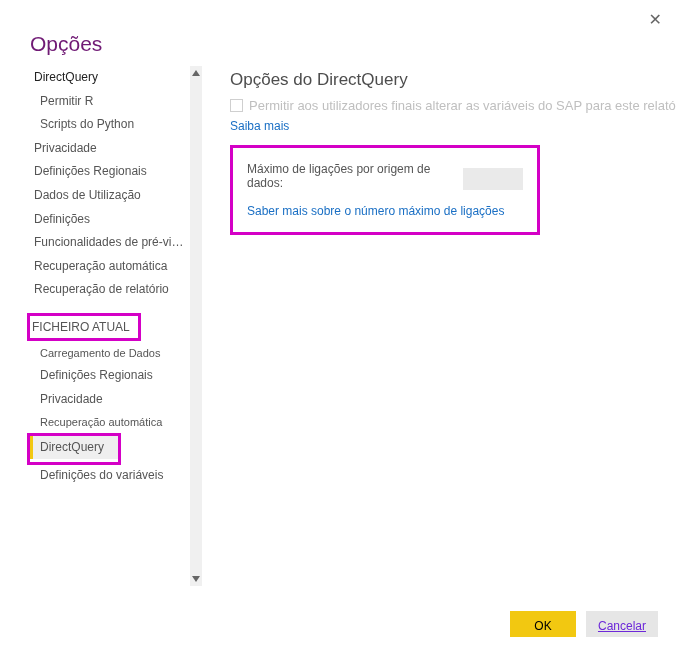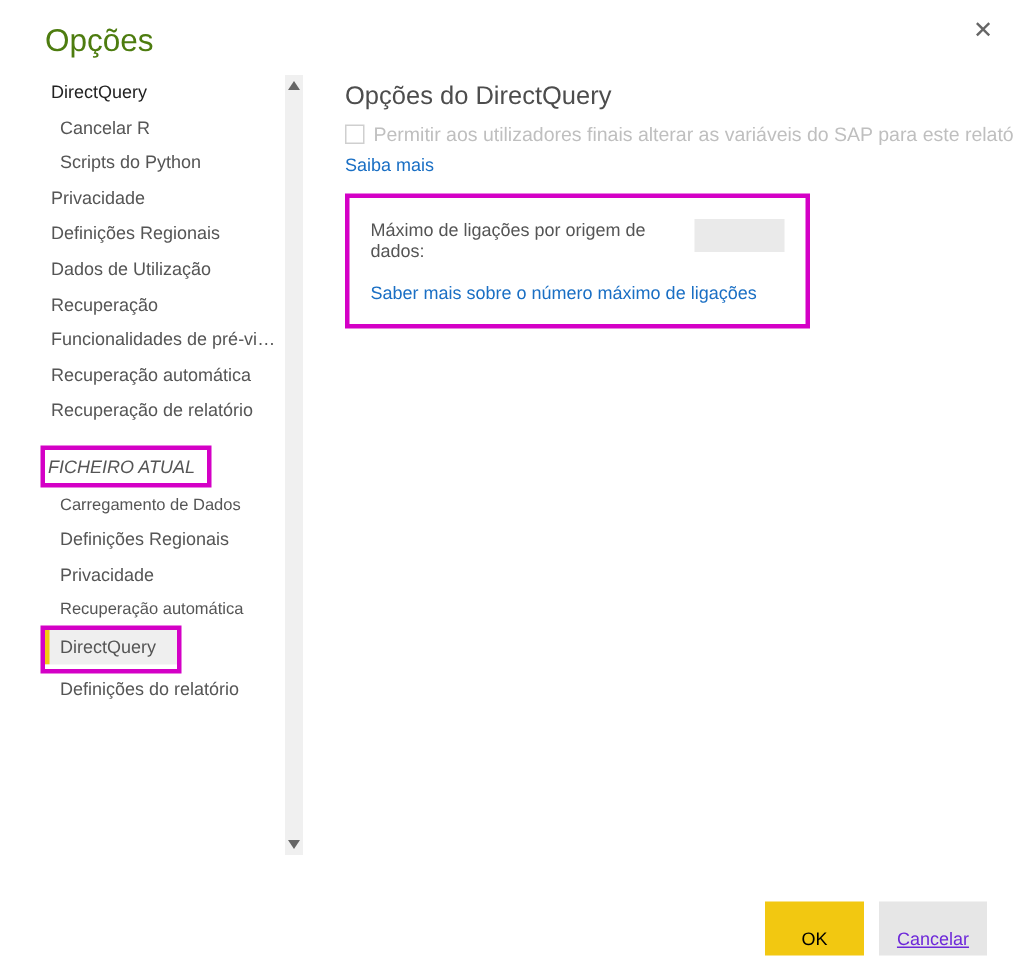"Opções" .title { color: #4d7c0f -> #701a75; padding: 16px 0 10px 30px -> 32px 0 10px 30px }
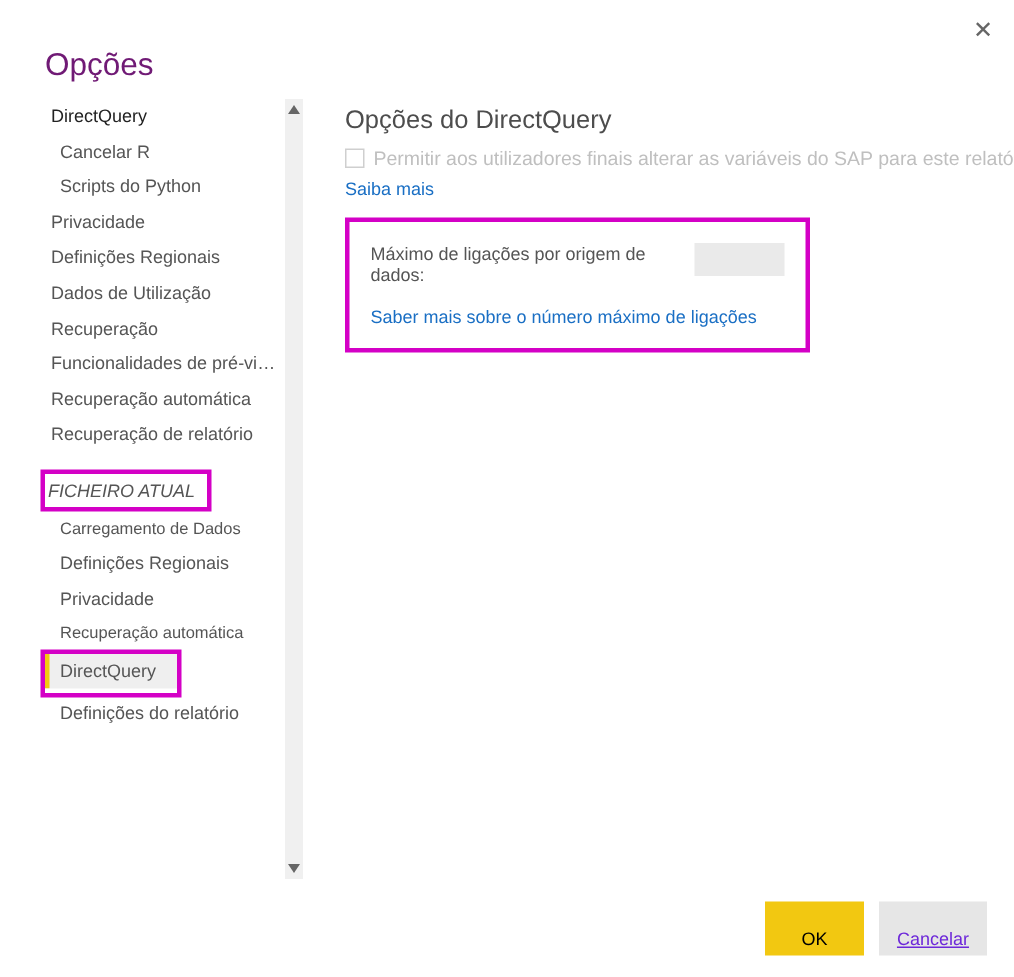"Cancelar R" div.item { text: Cancelar -> Permitir }
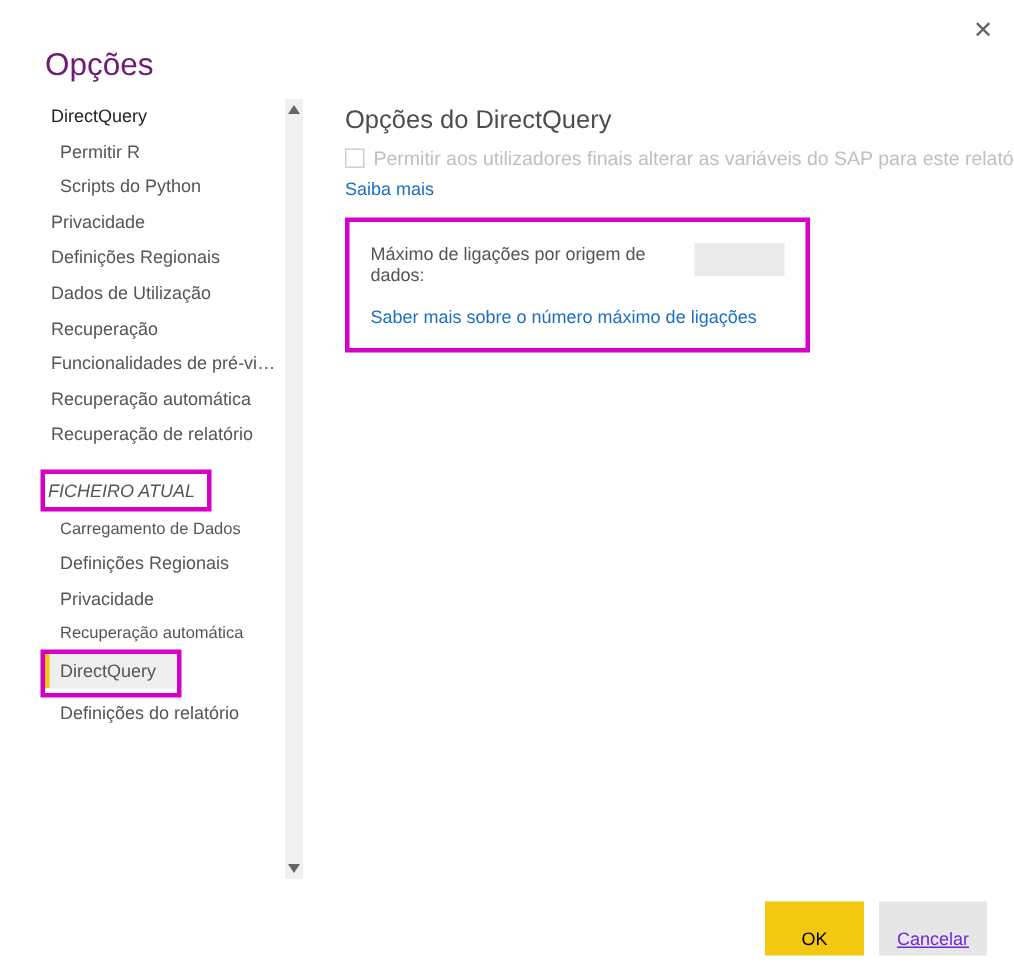"Máximo de ligações por origem" .box-hl .row1 { align-items: flex-start -> flex-end }
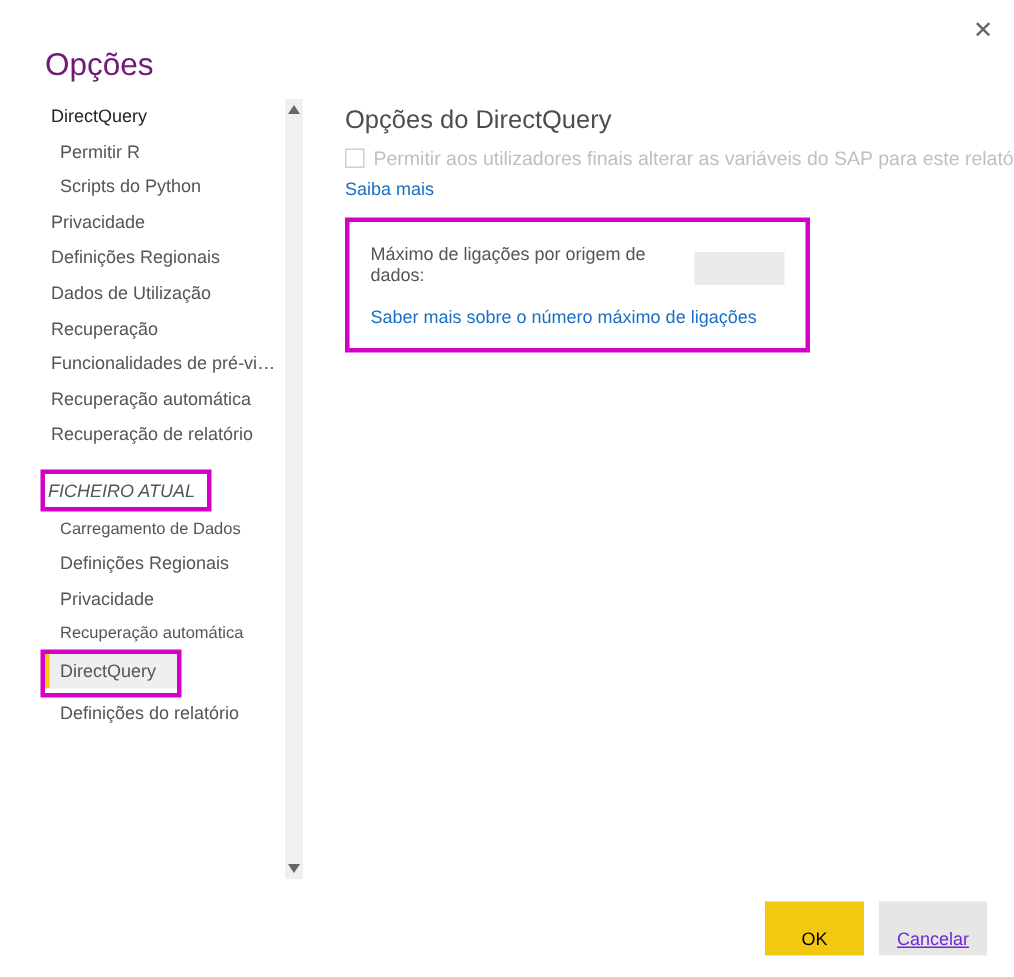"Recuperação" div.item { text: Recuperação -> Definições }
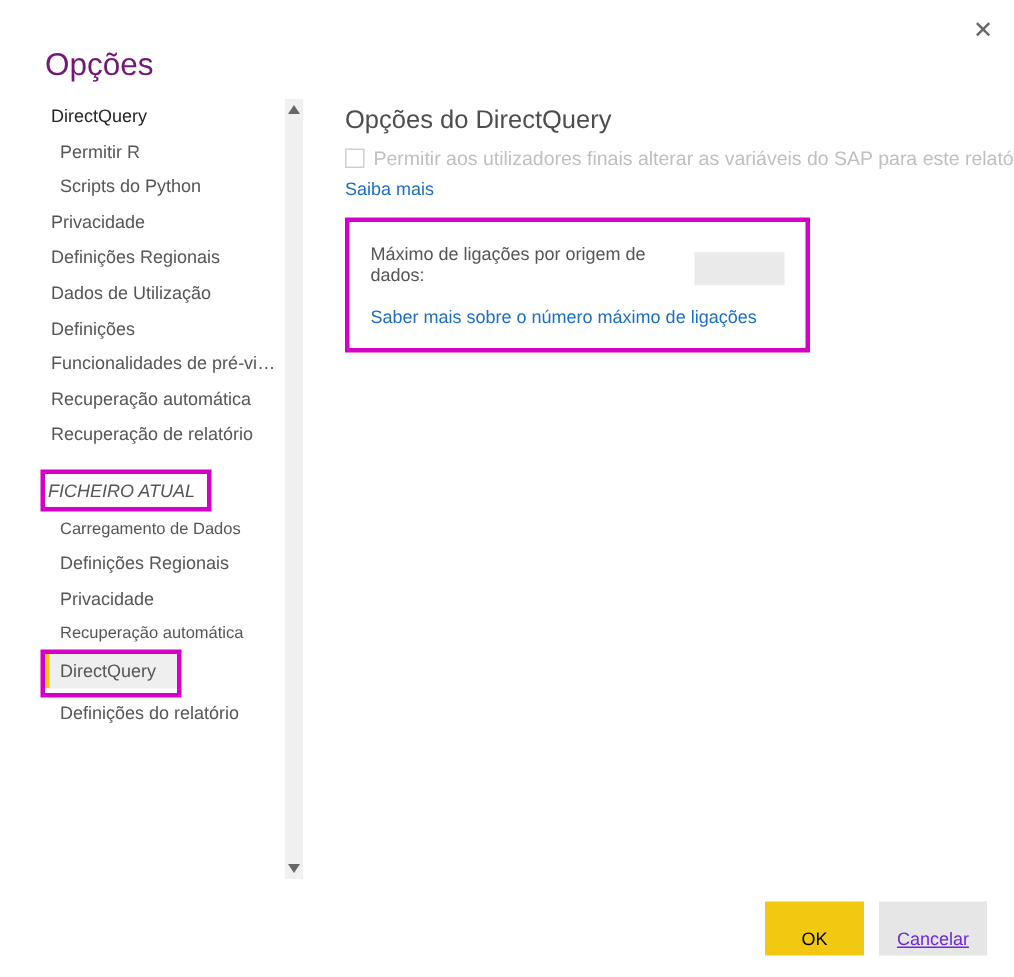"FICHEIRO ATUAL" .sidebar .subhead { font-style: italic -> none }
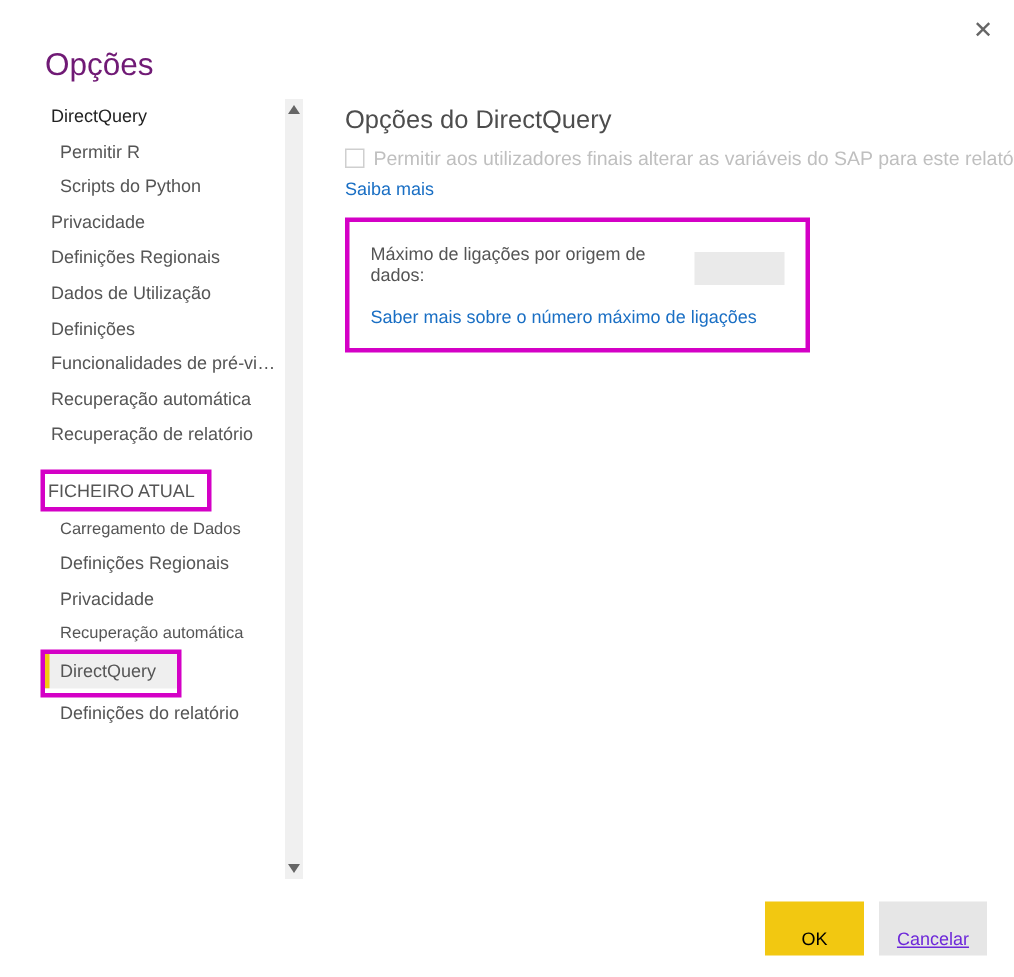"Definições do relatório" div.item { text: relatório -> variáveis }
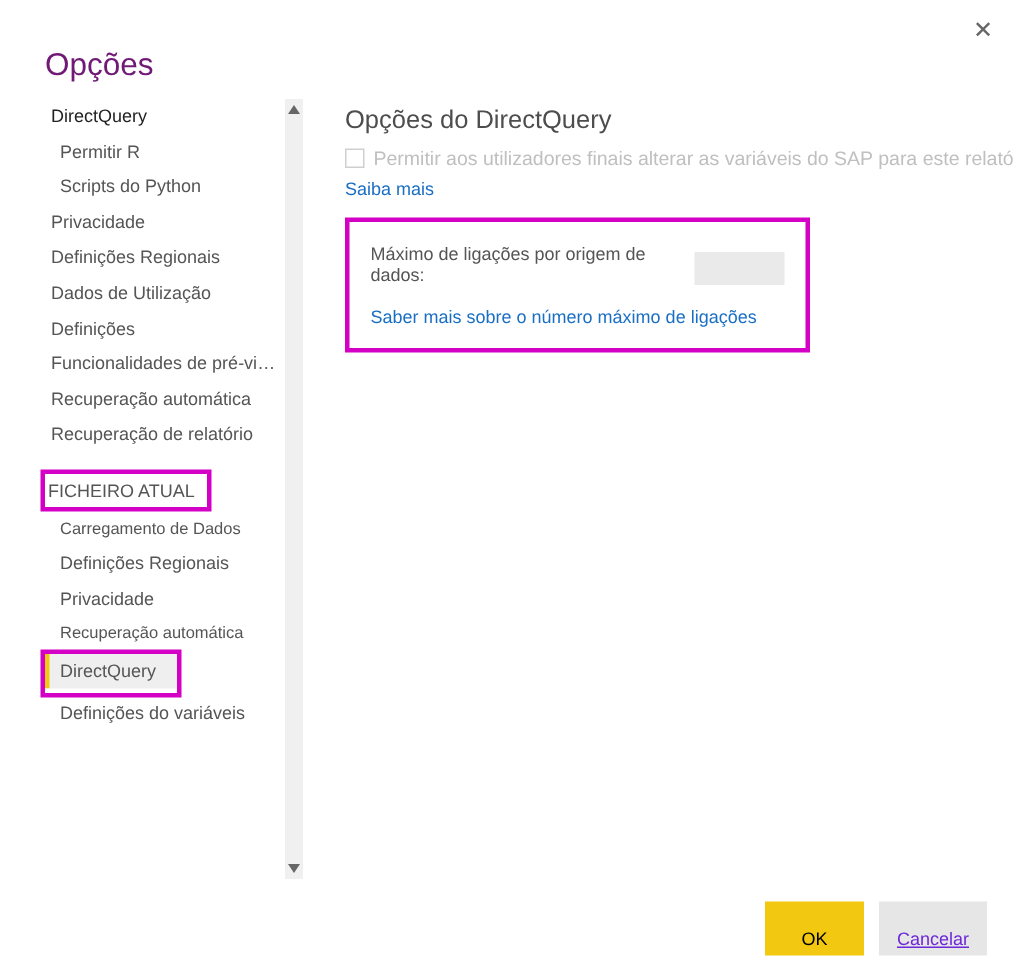"OK" .btn { padding: 18px 12px -> 8px 12px }
